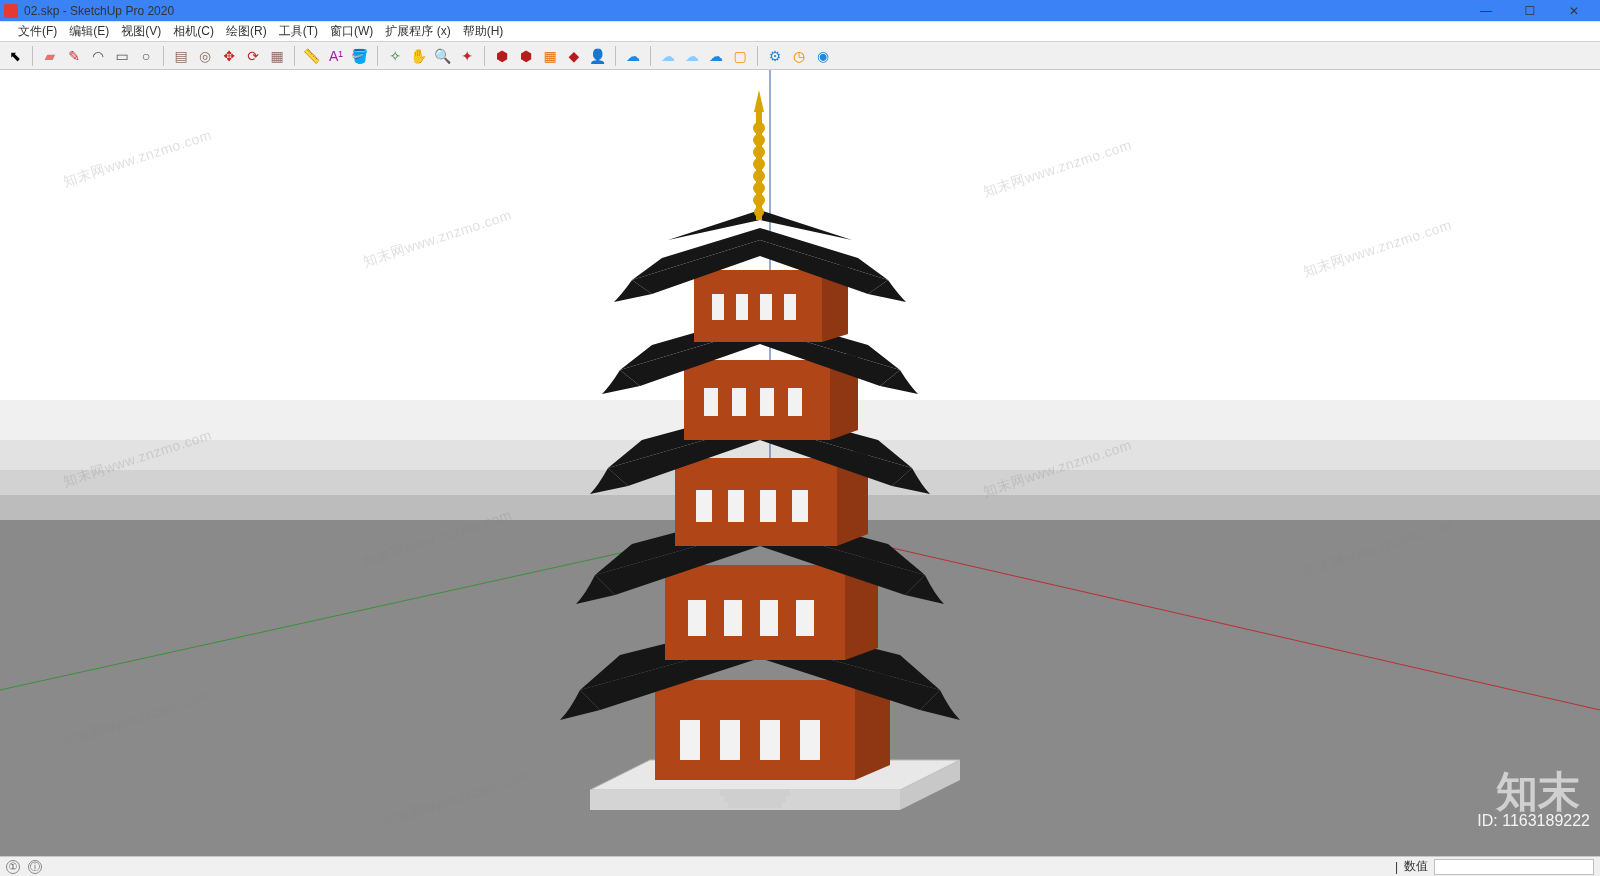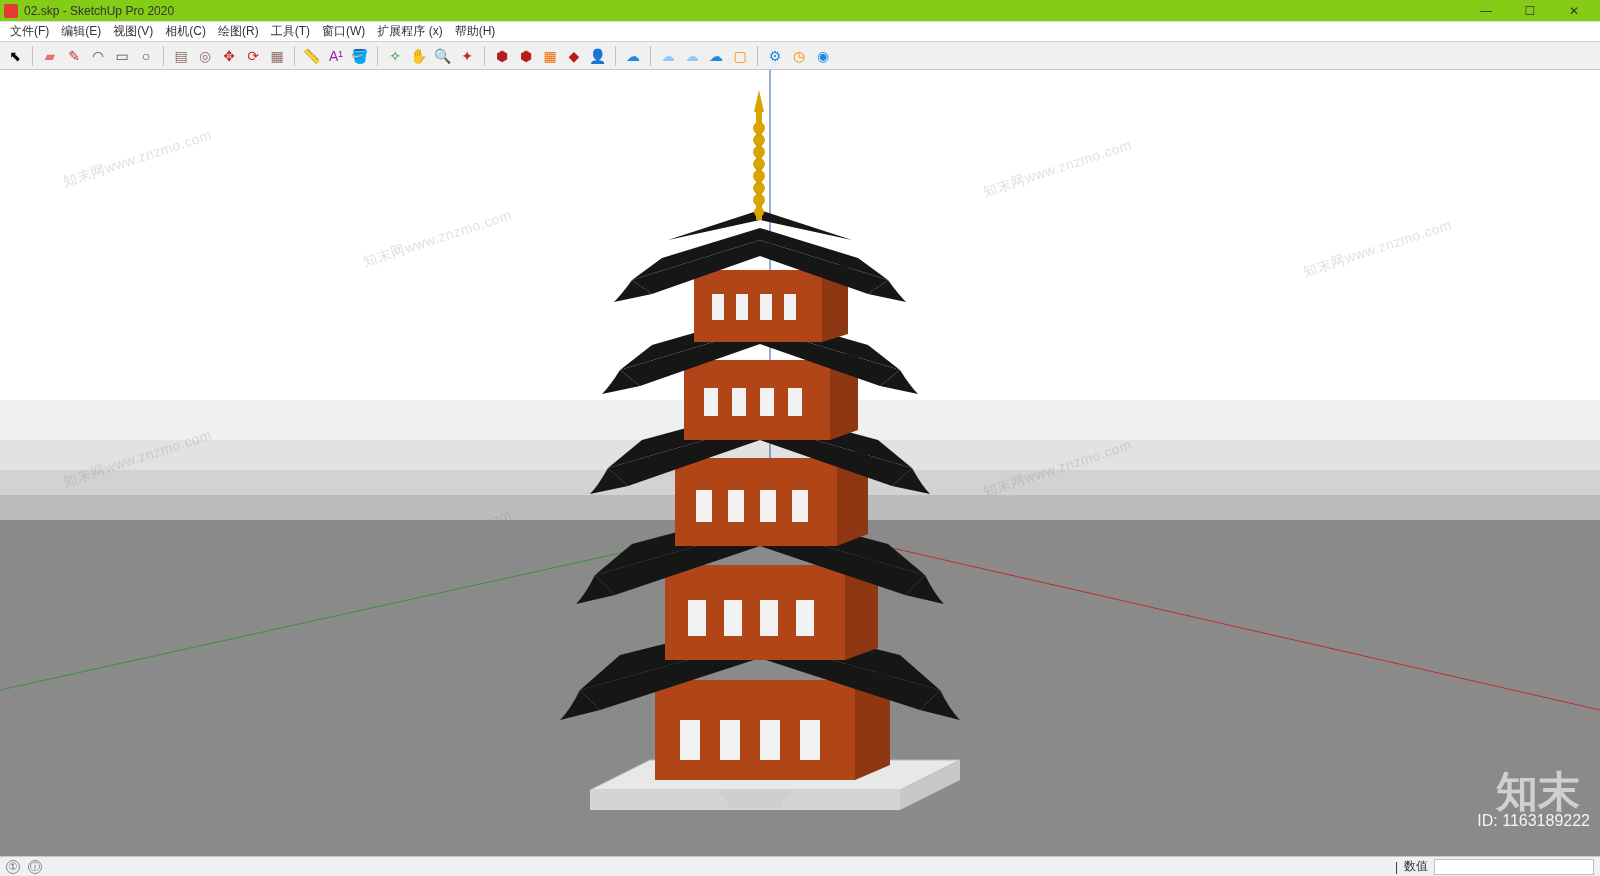"02.skp - SketchUp Pro 2020" .titlebar { background: #84cc16 -> #3b82f6 }
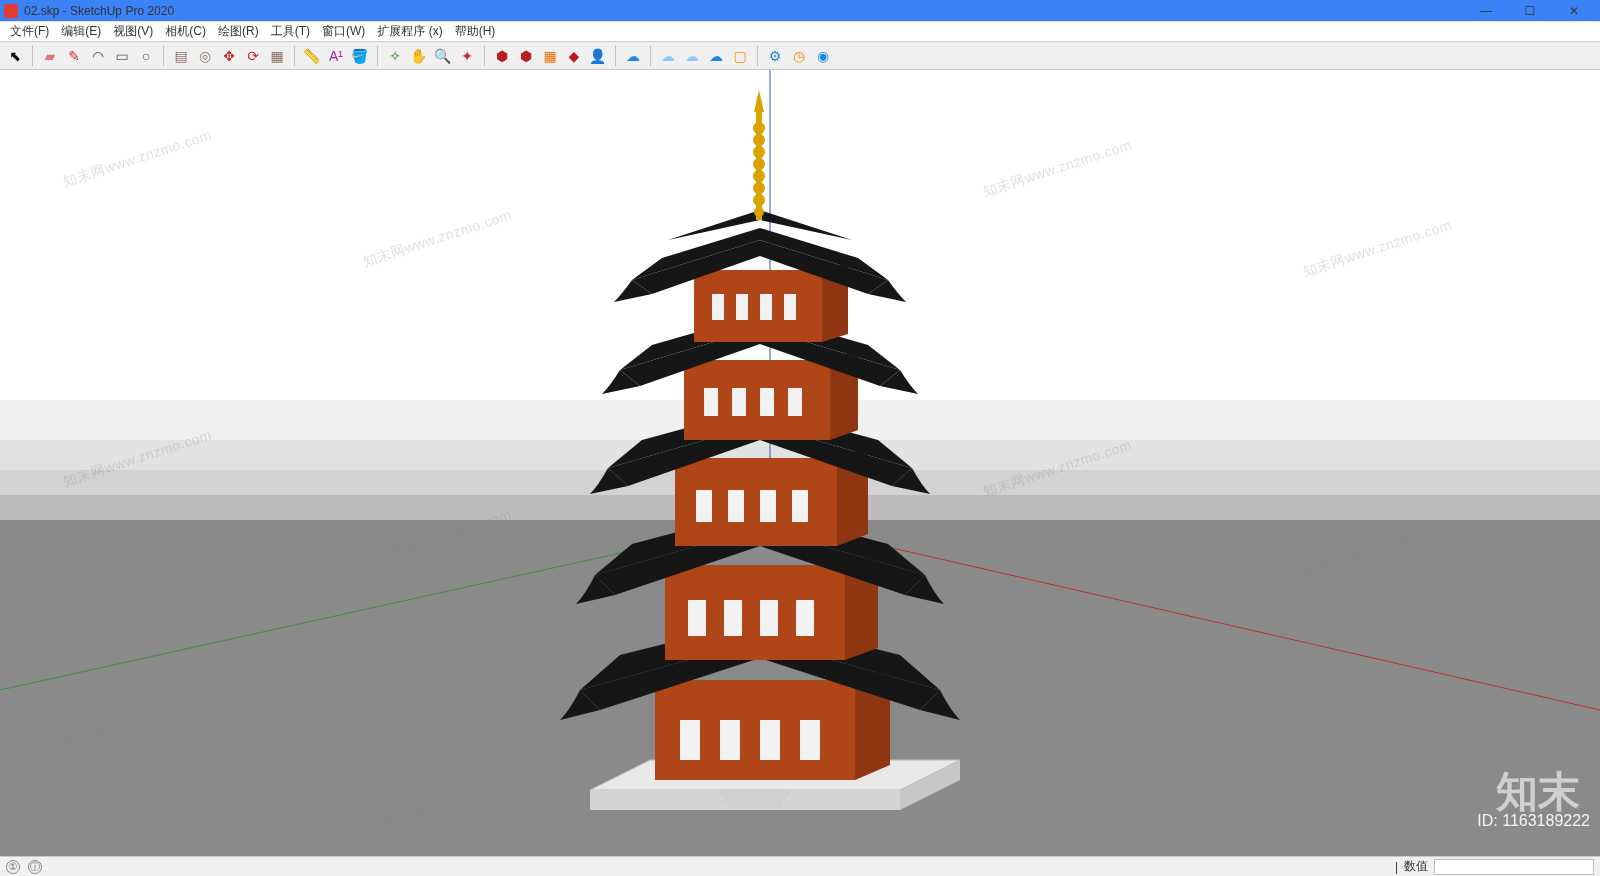"文件(F)" .menubar { padding: 0 4px -> 0 12px }
